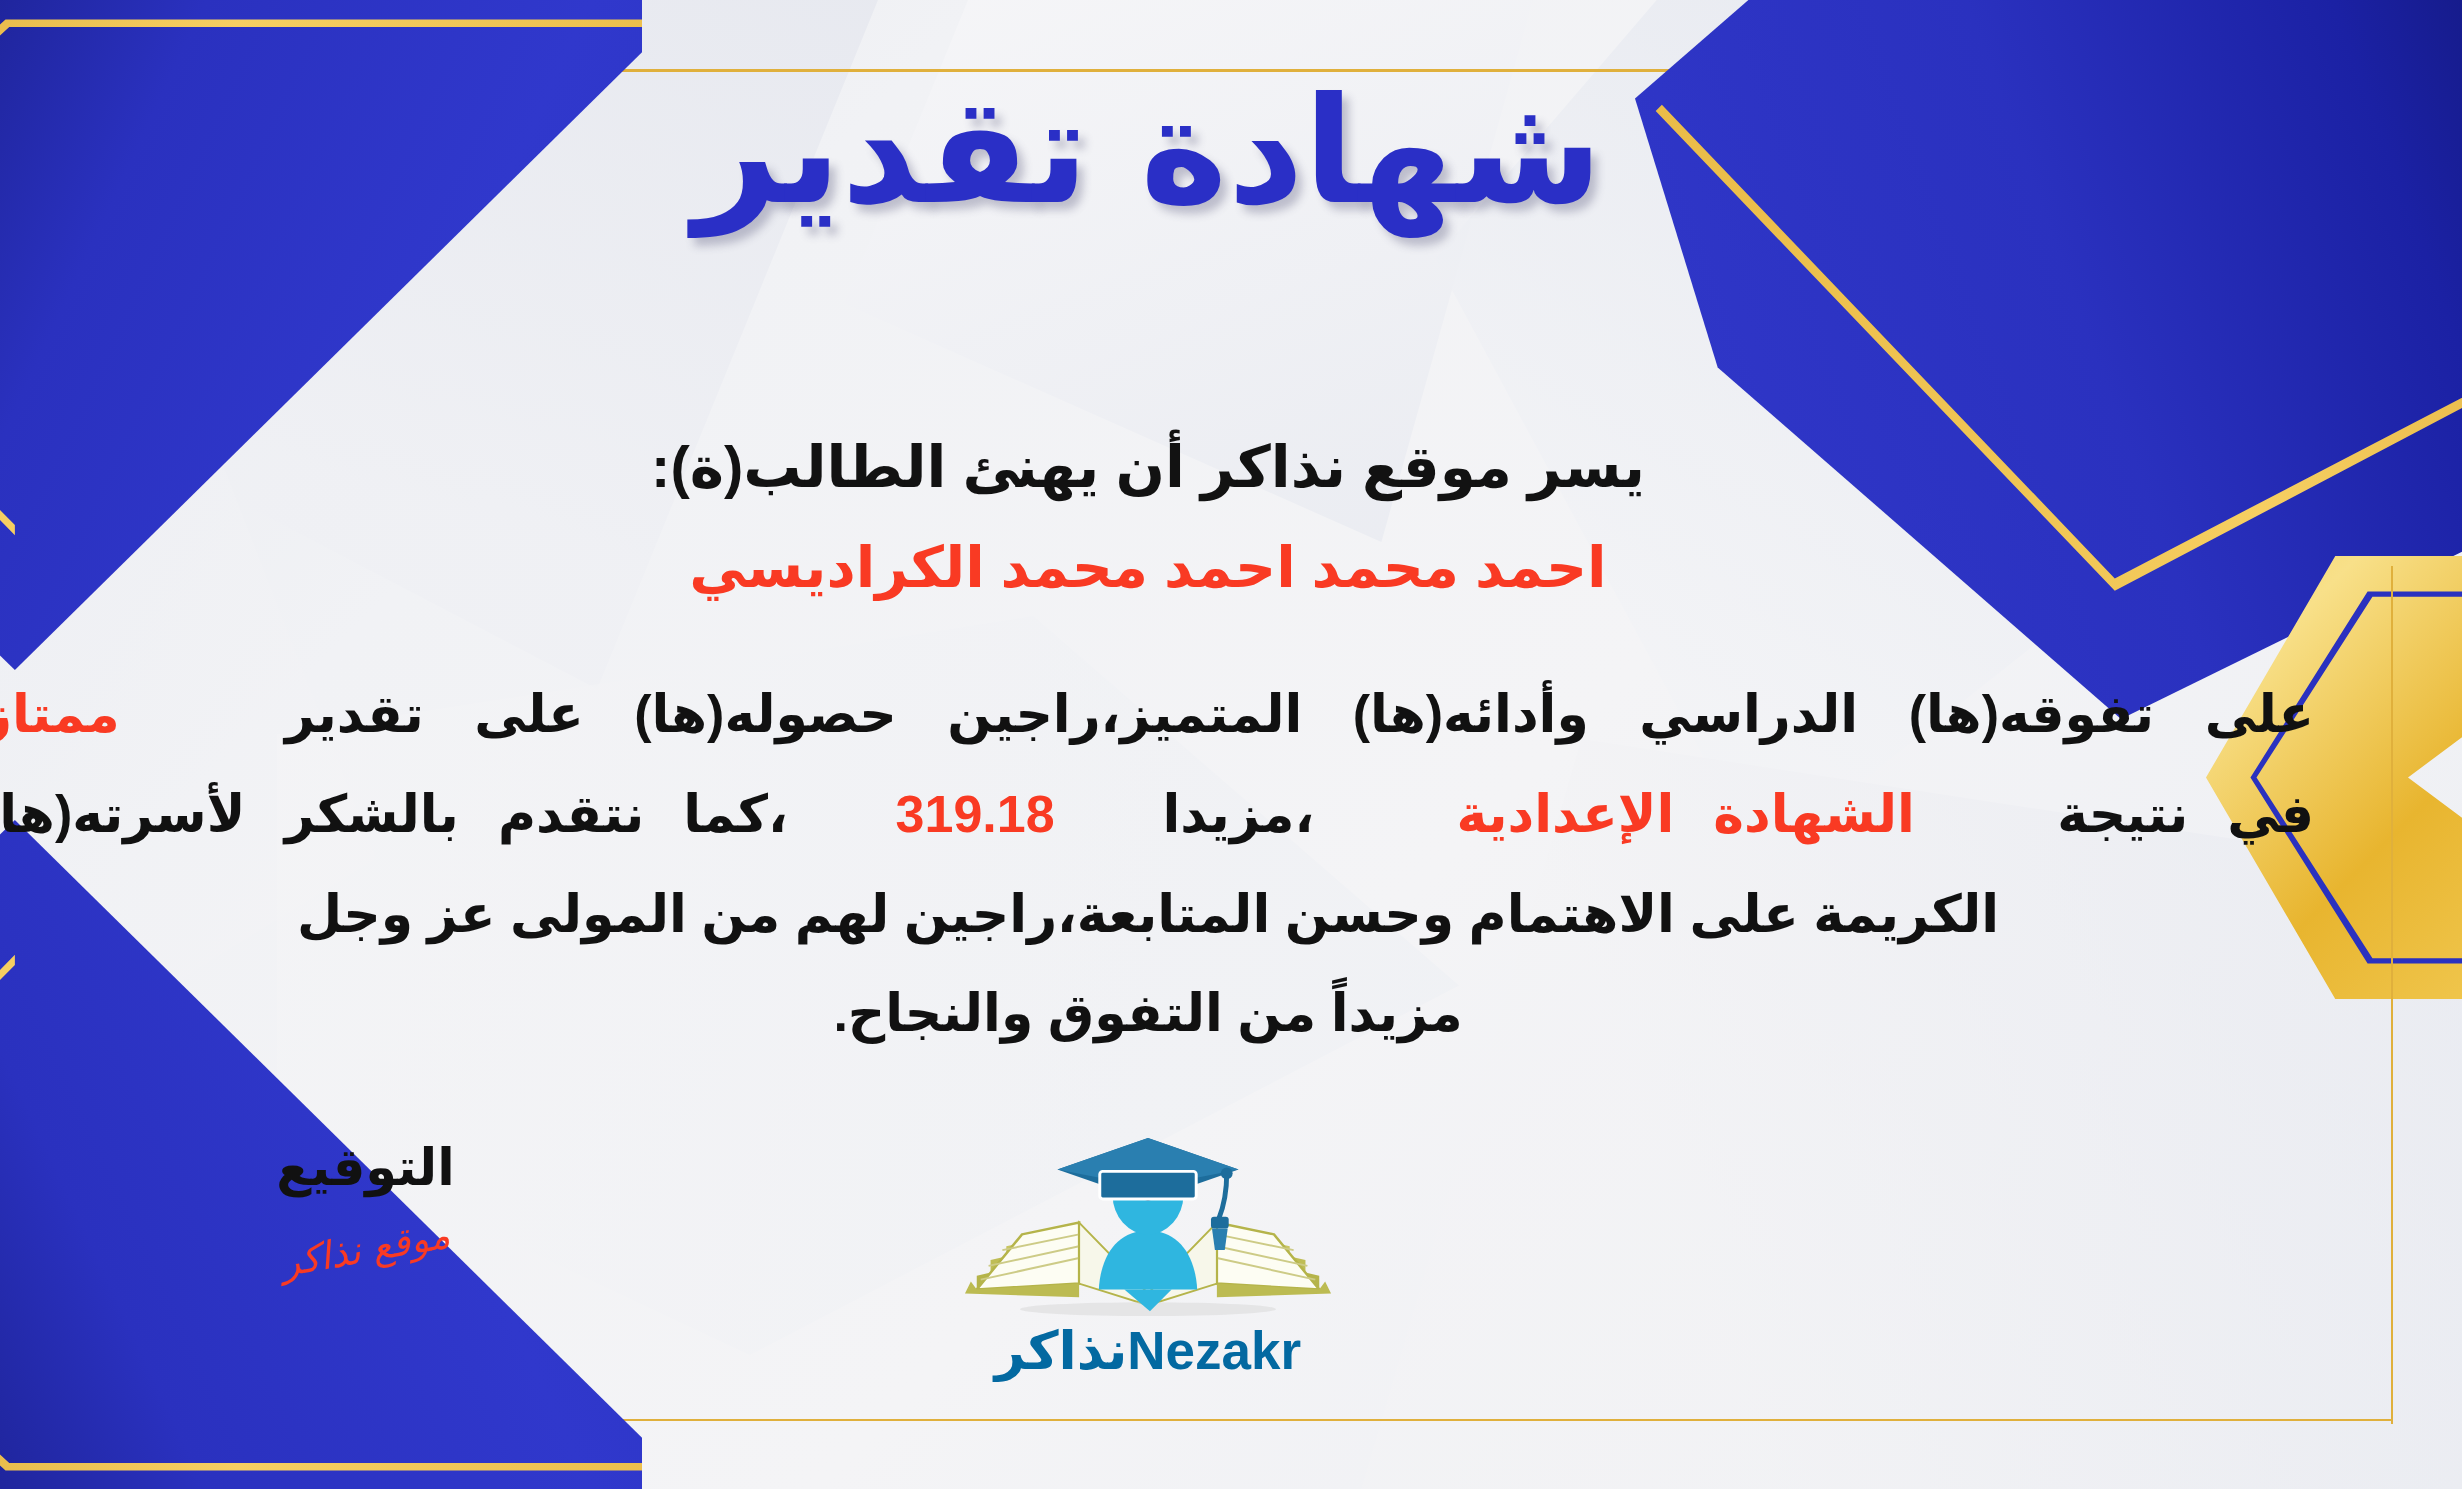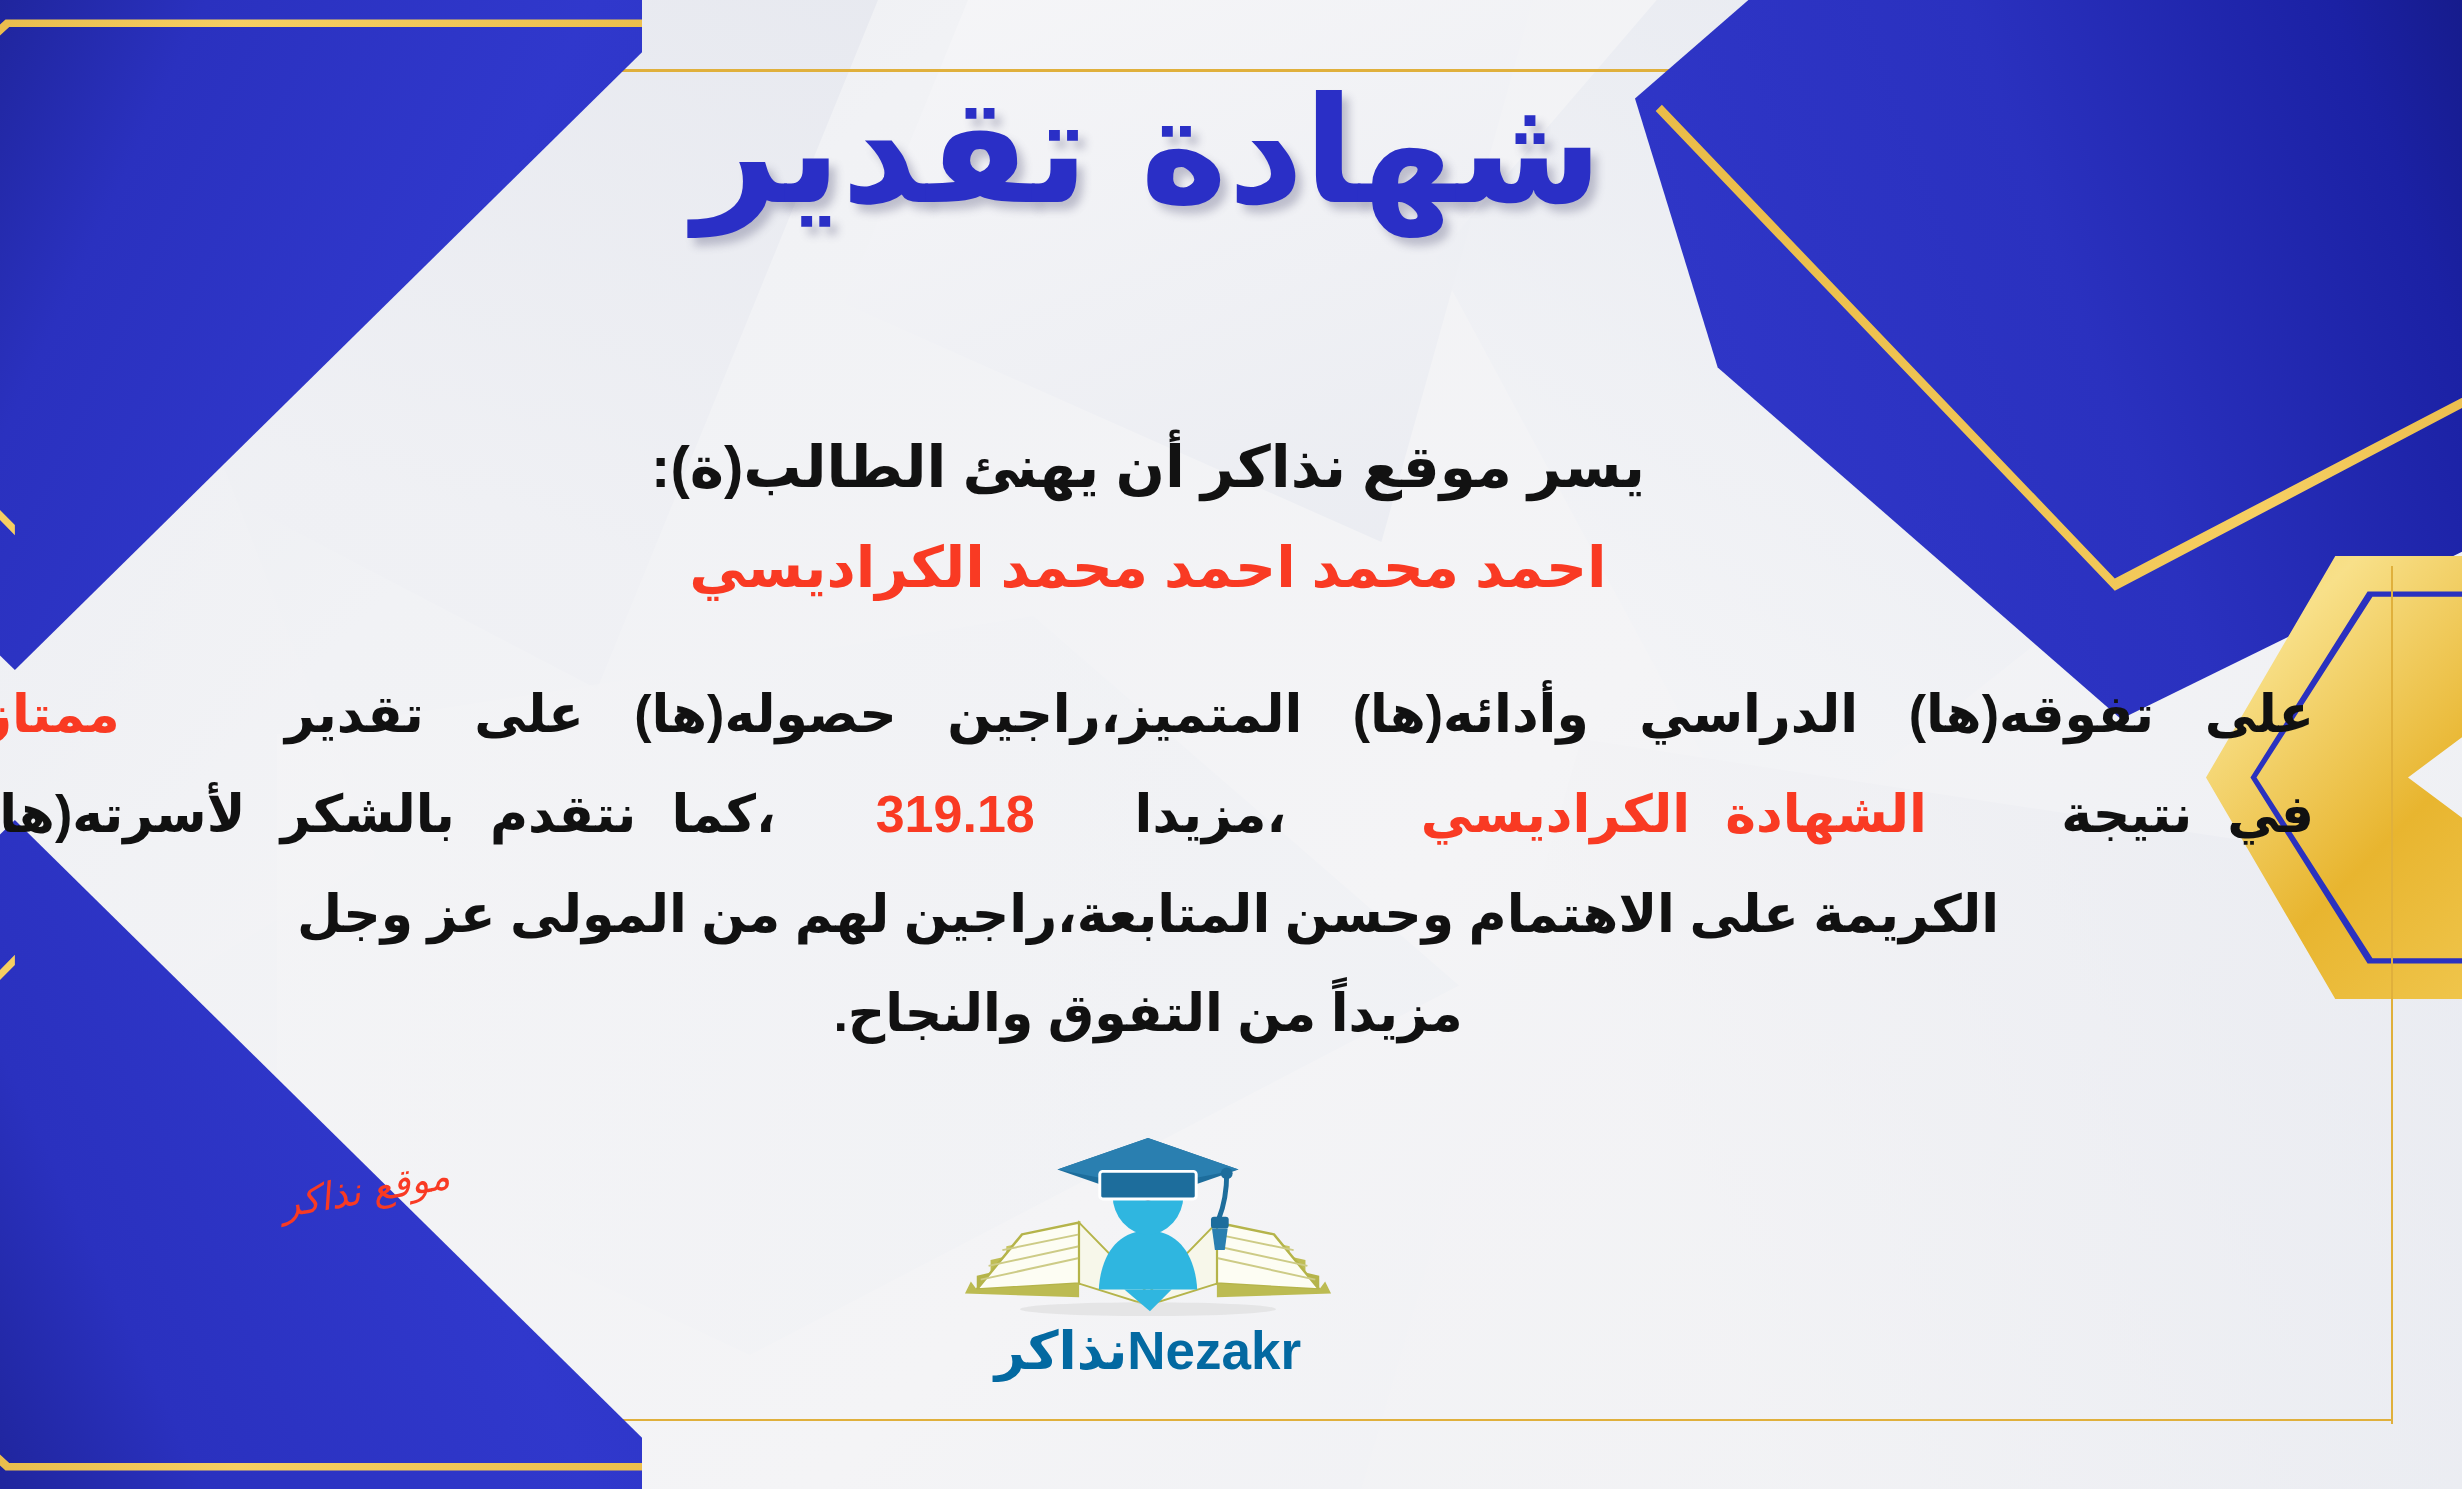"الشهادة الكراديسي" span.hl { text: الكراديسي -> الإعدادية }
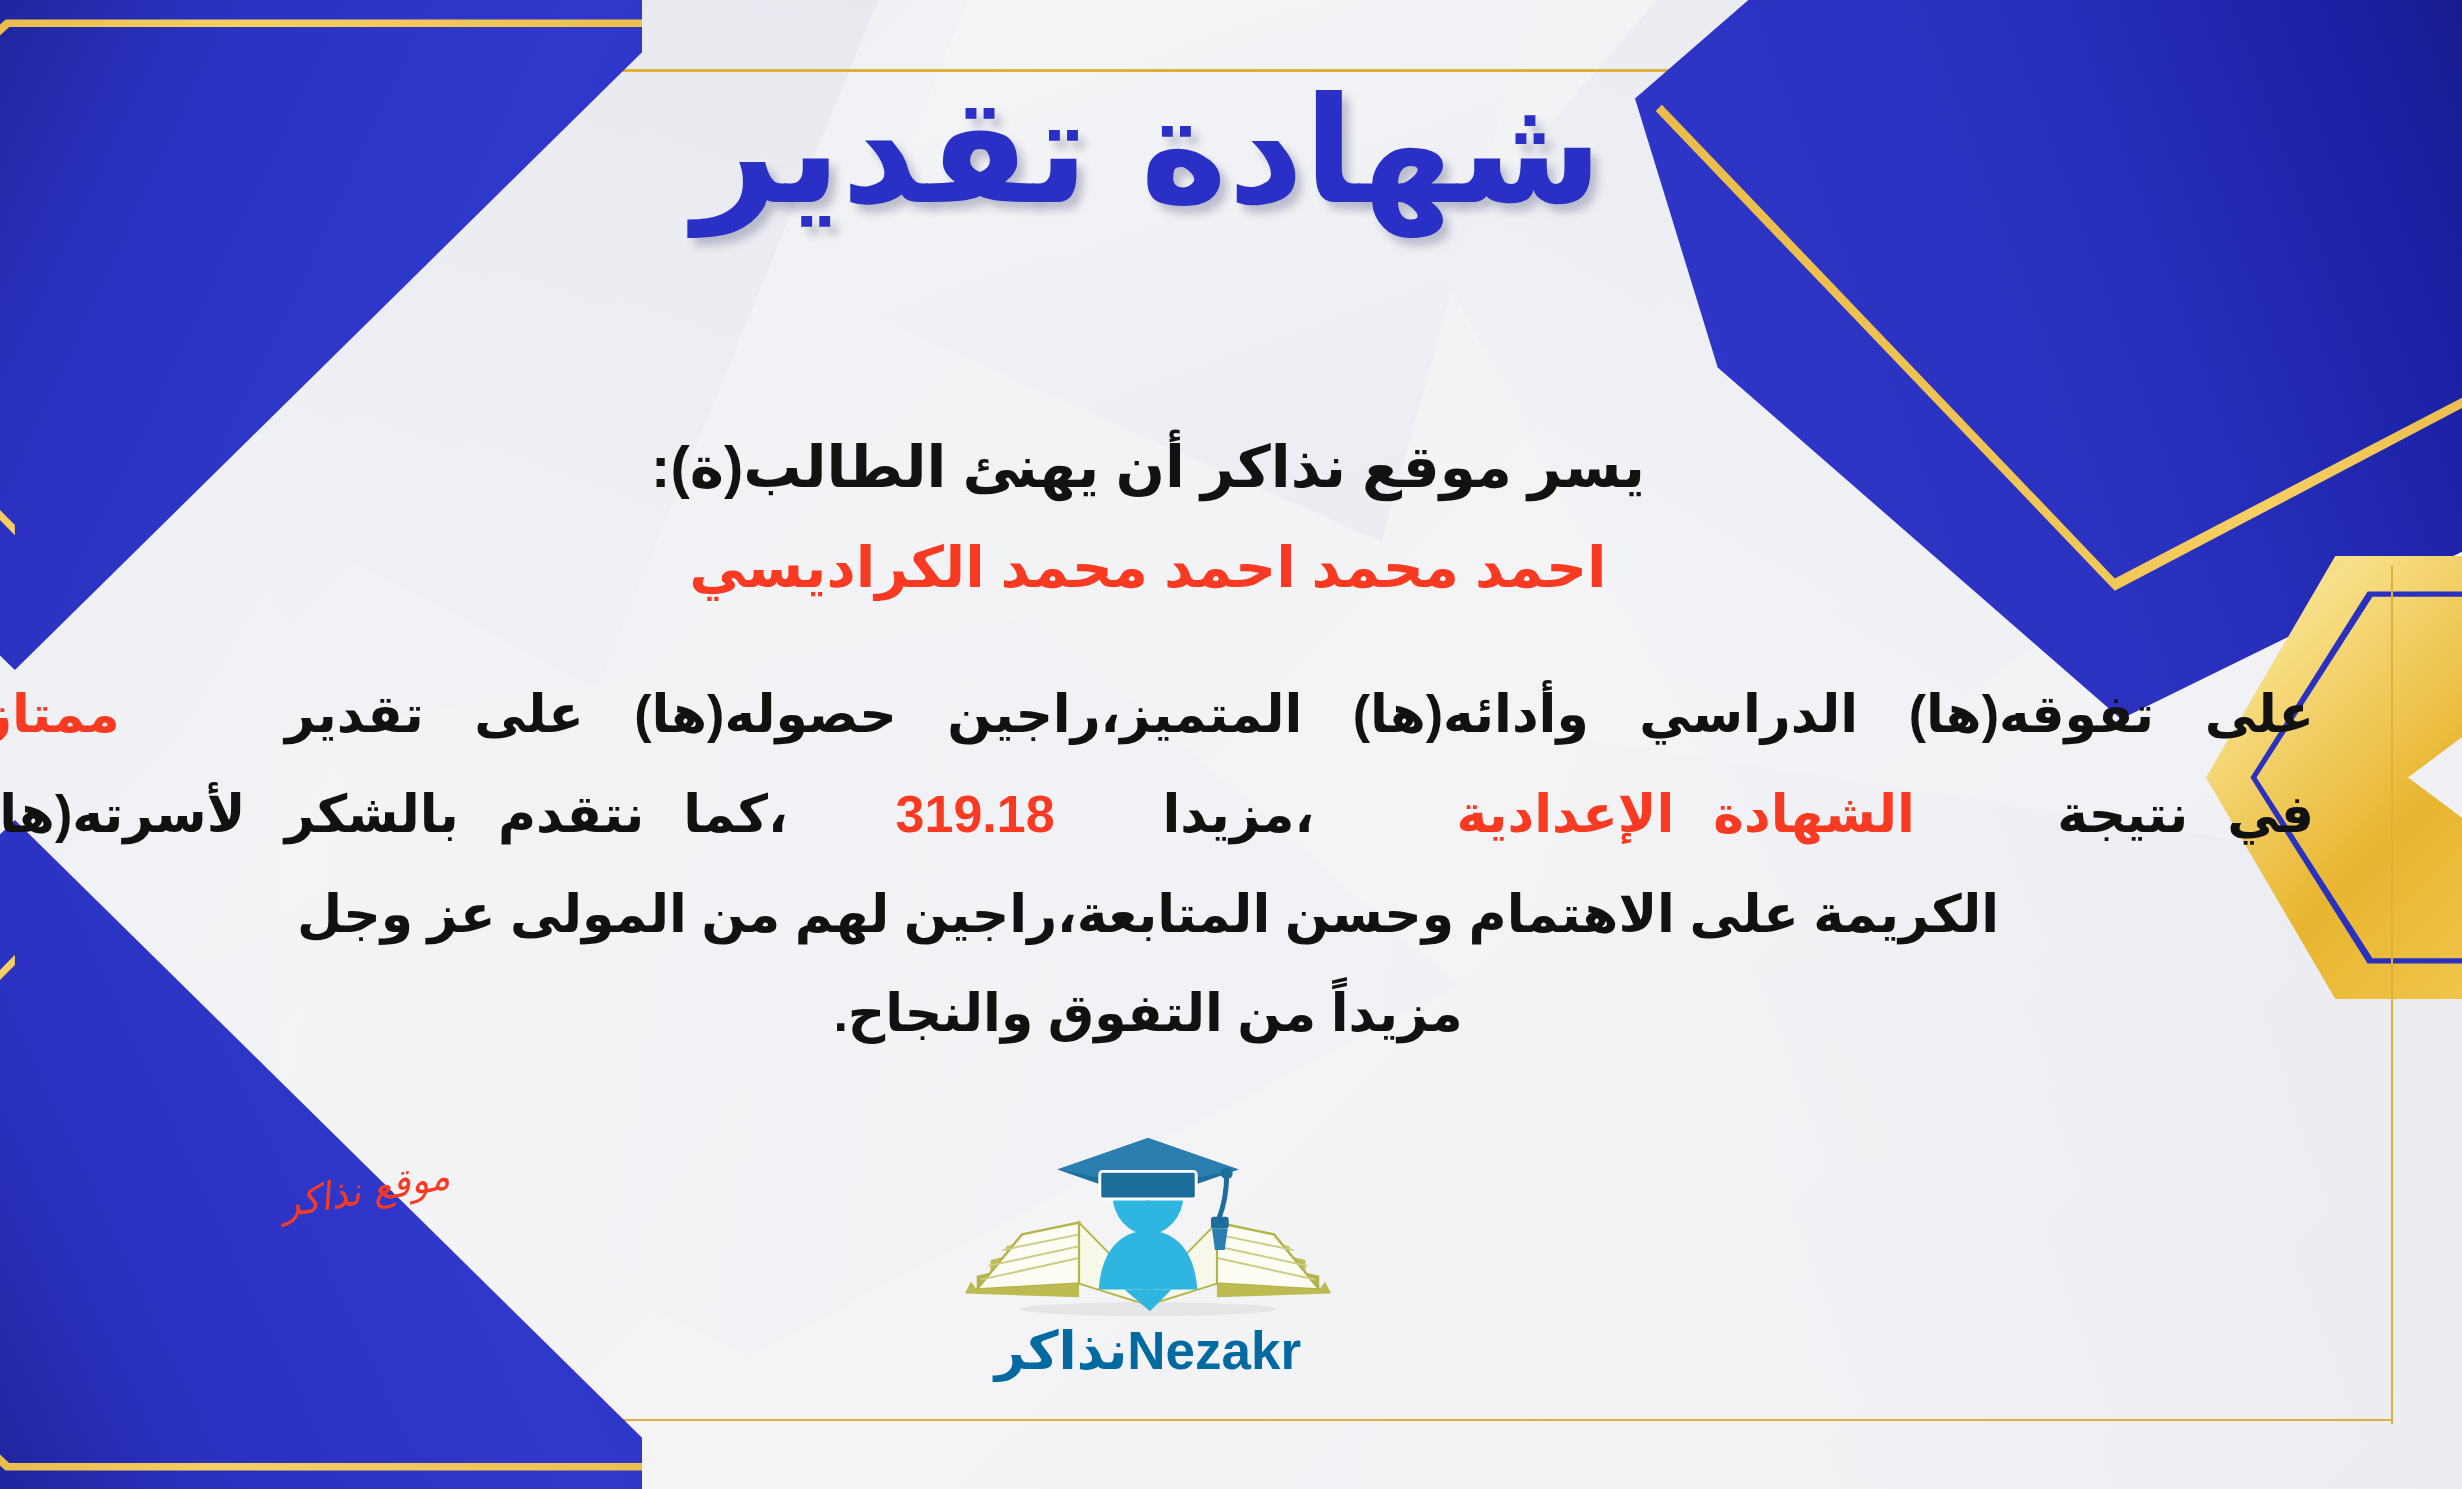"التوقيع" div.sig-label { html: none -> <div>التوقيع</div> }
